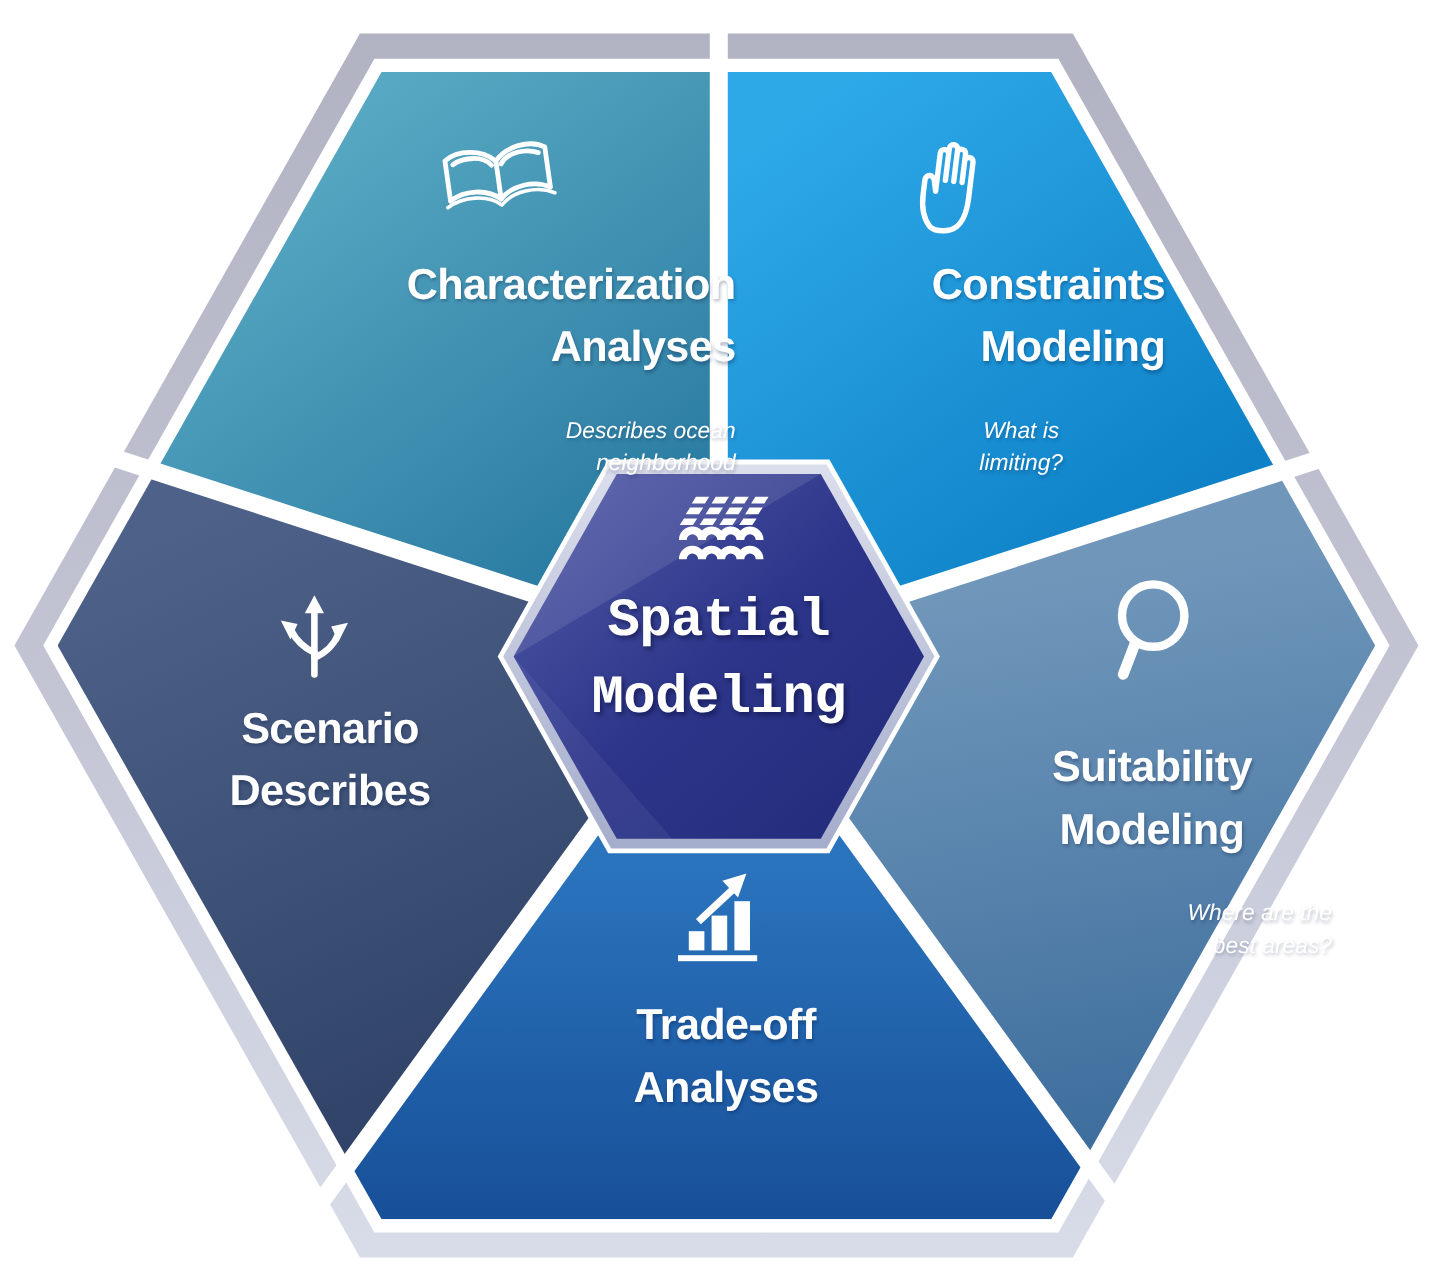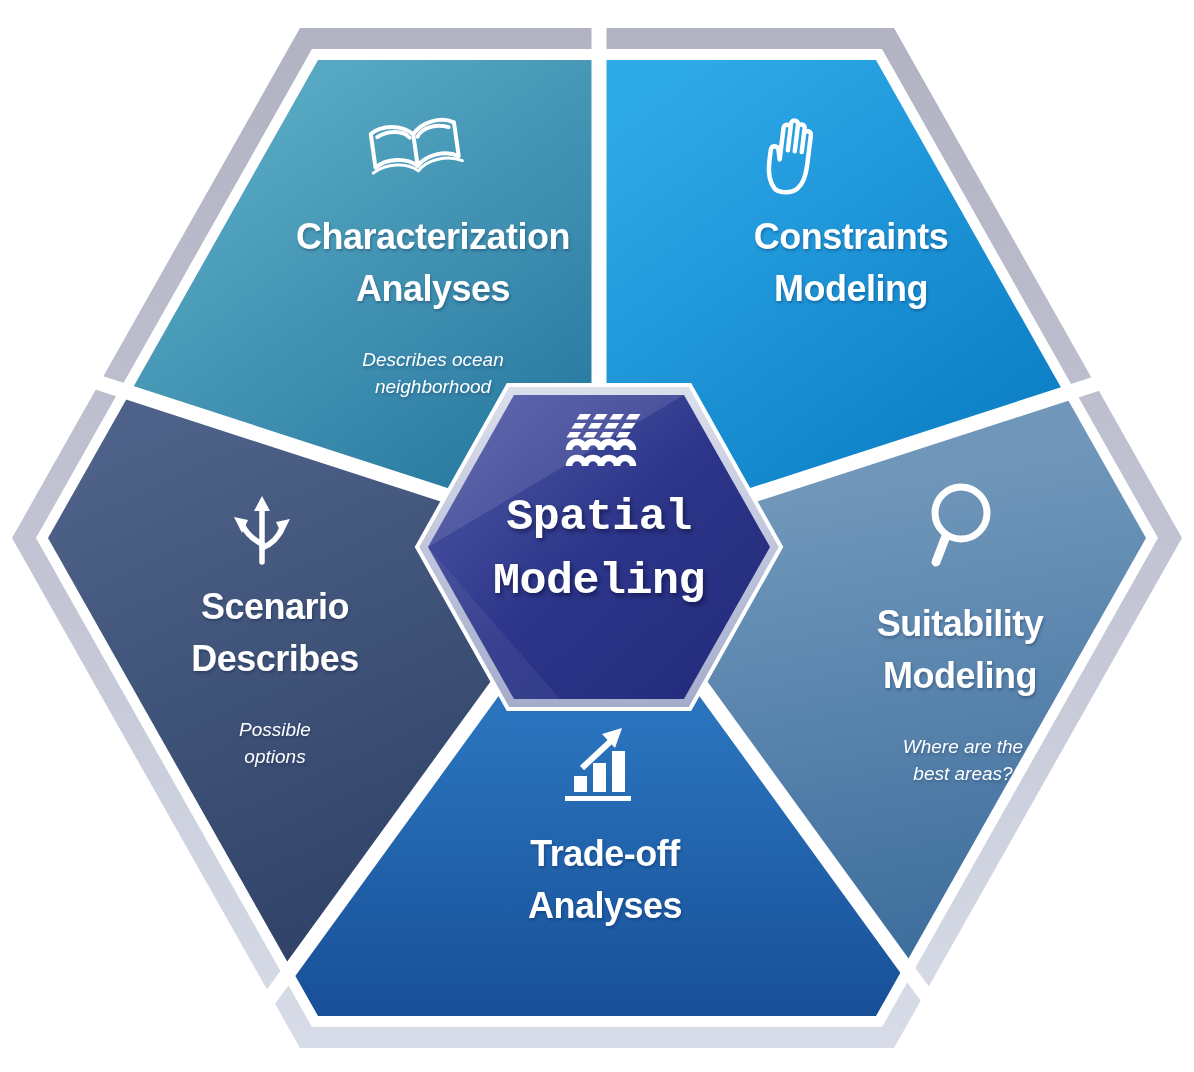"Characterization" .ta-l { text-align: center -> right }
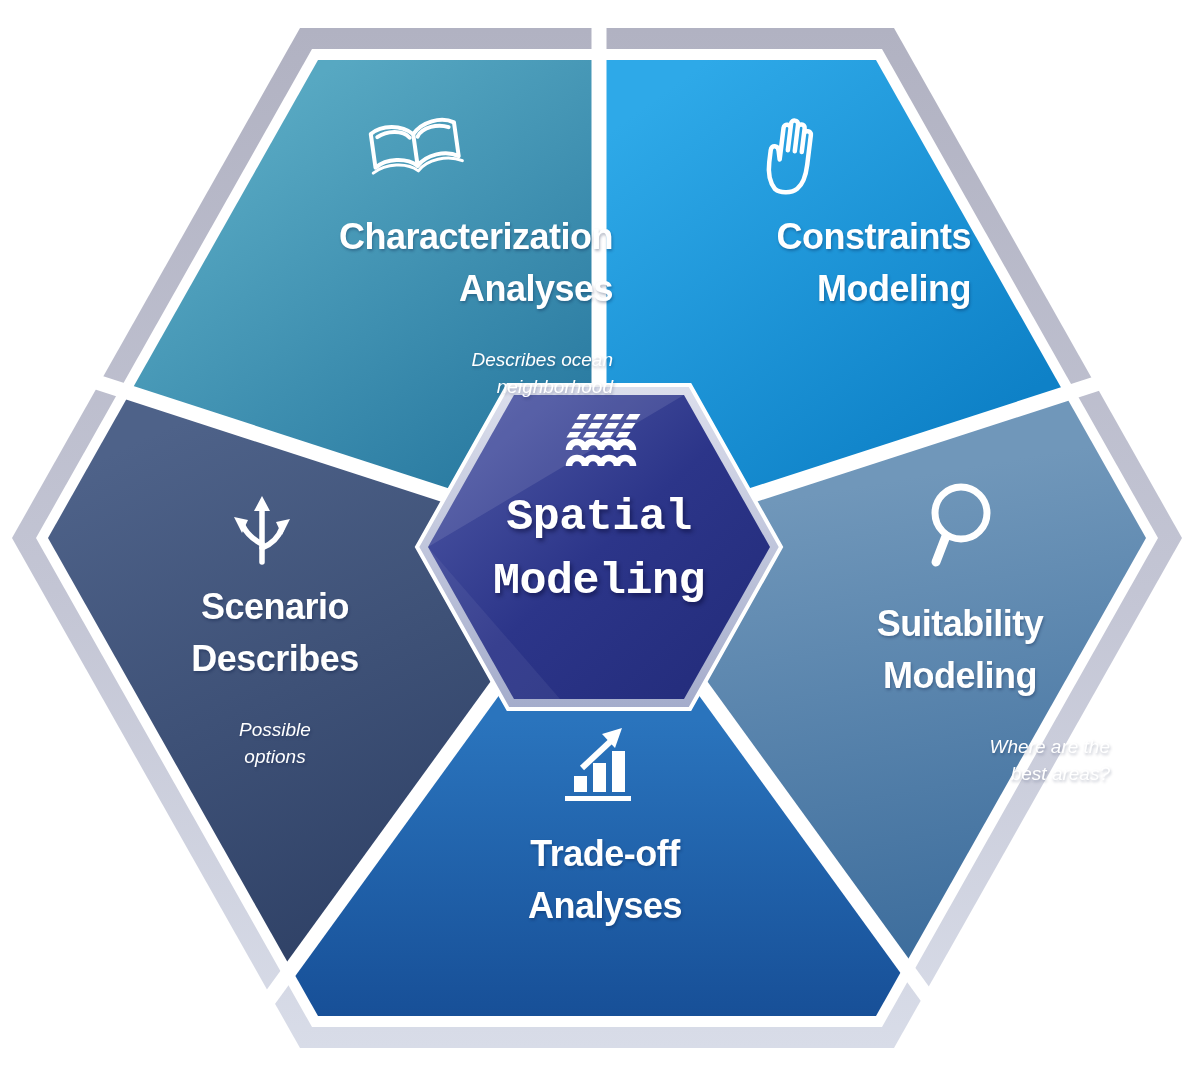"What is" div.seg-sub { html: none -> <div>What is limiting?</div> }
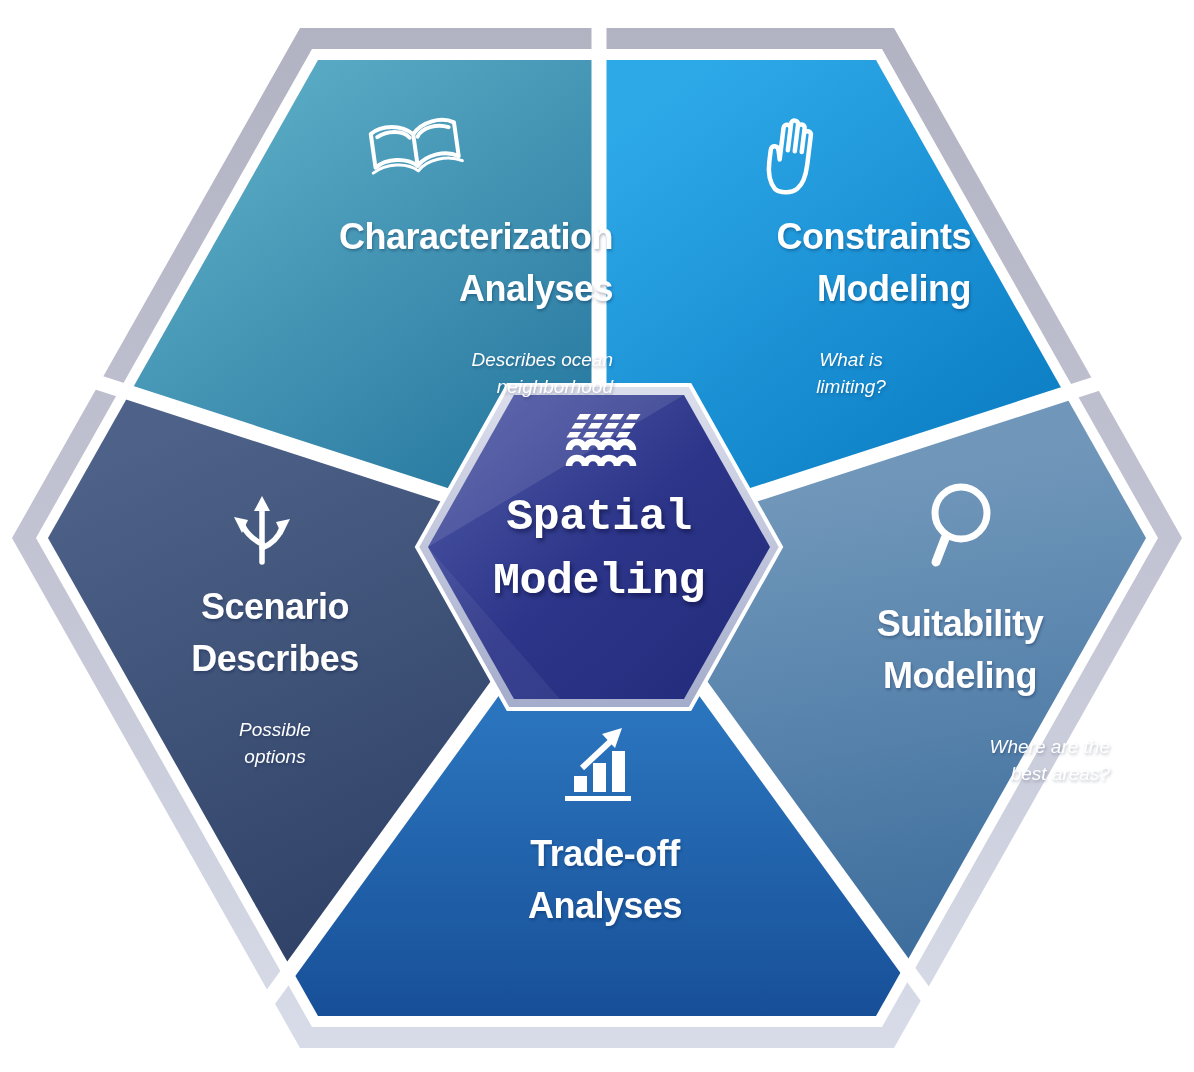"Suitability" div.txt { top: 580px -> 595px }
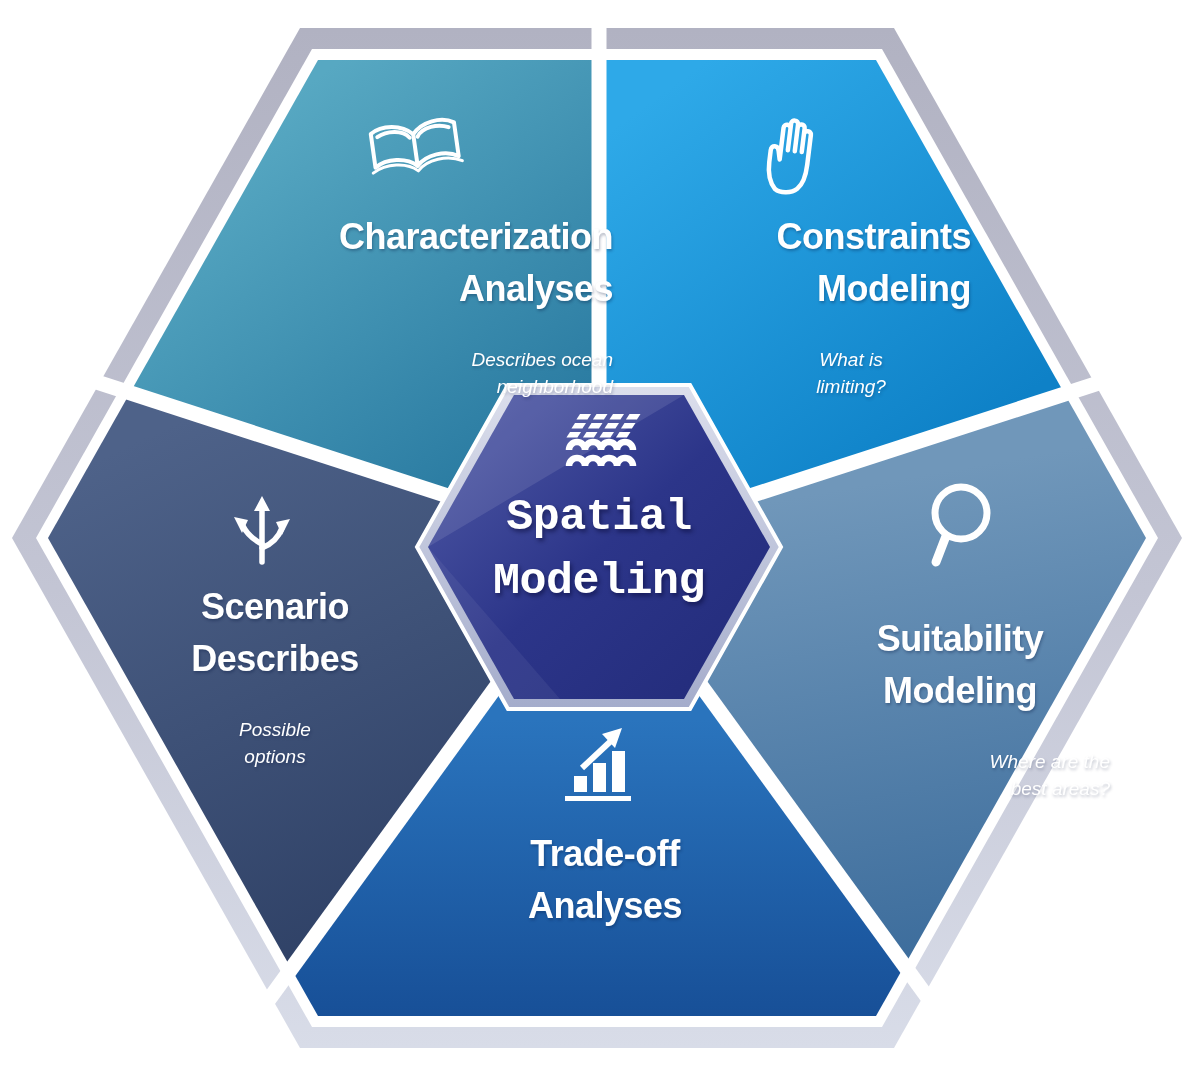"Possible" div.seg-sub { html: <div>Possible options</div> -> none }
